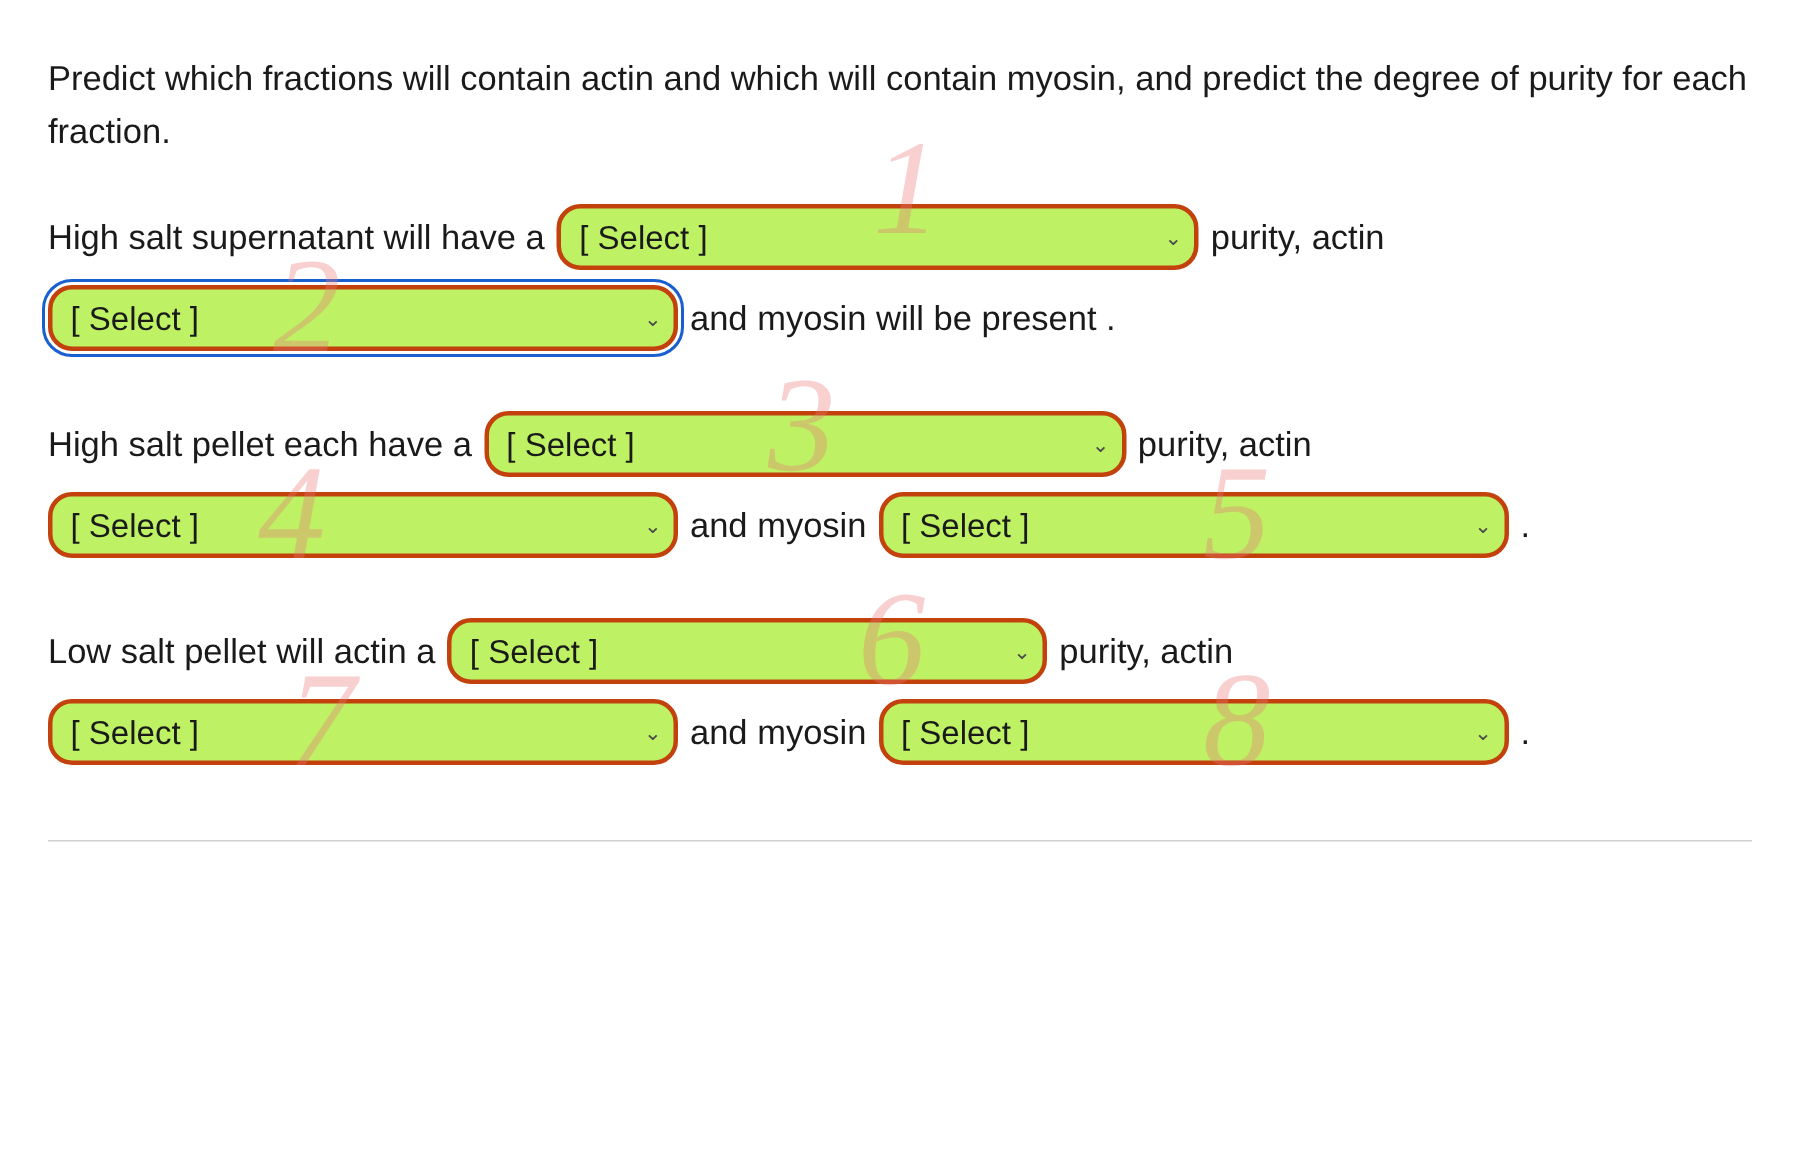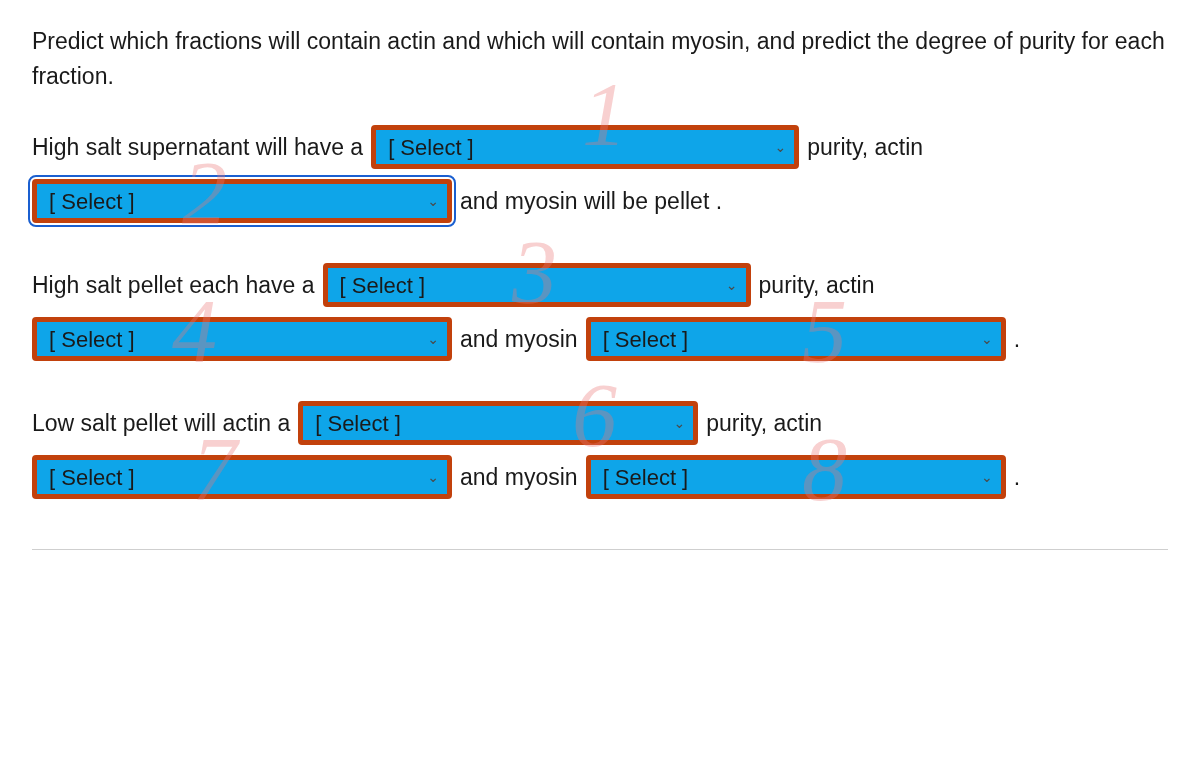"Predict which fractions will contain" .content-wrap { margin-top: none -> 11px }
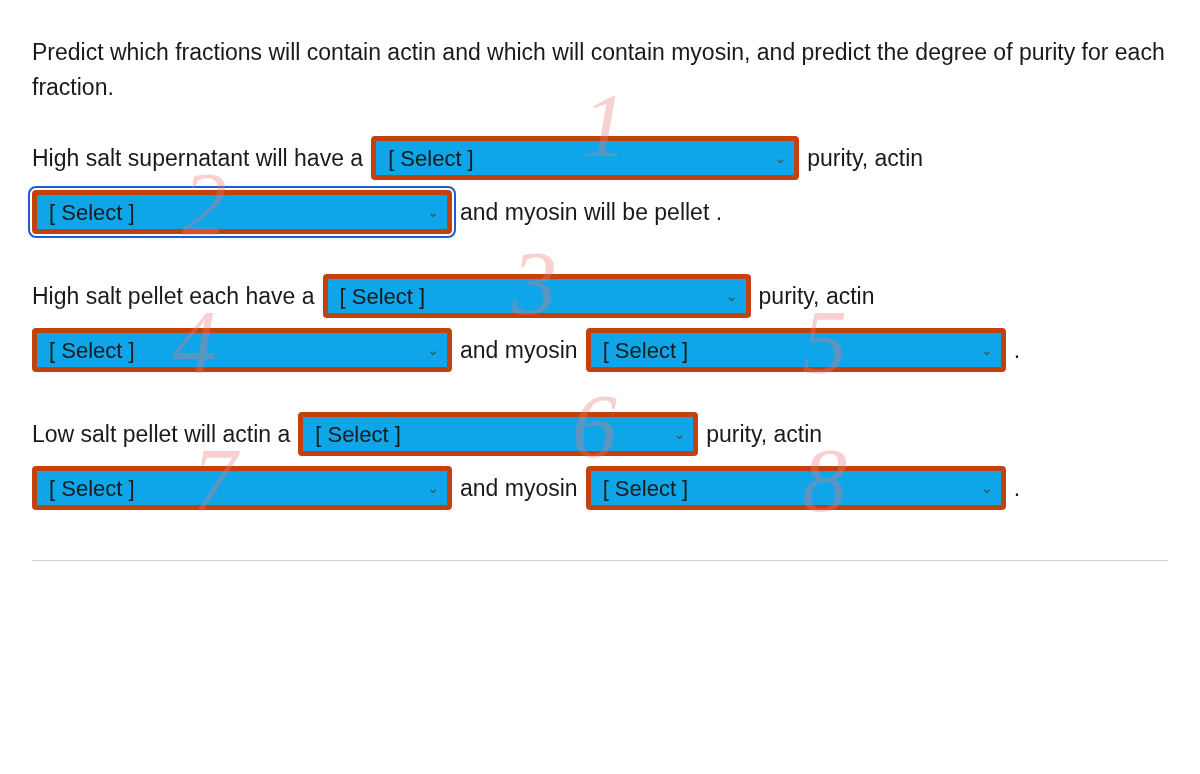"[ Select ]" .select-box { background: #0ea5e9 -> #bef264; border: 5px solid #c2410c -> 3px solid #c2410c; border-radius: 4px -> 16px }
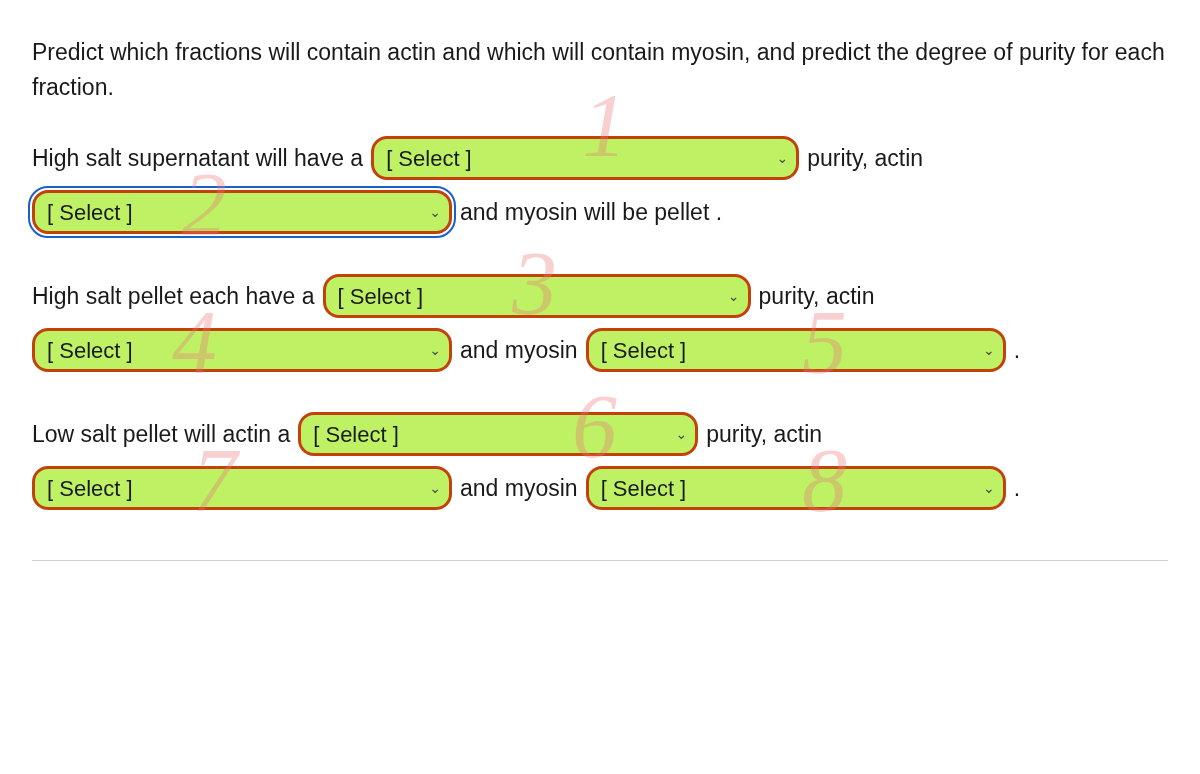"and myosin will be pellet" span.txt { text: pellet -> present }
